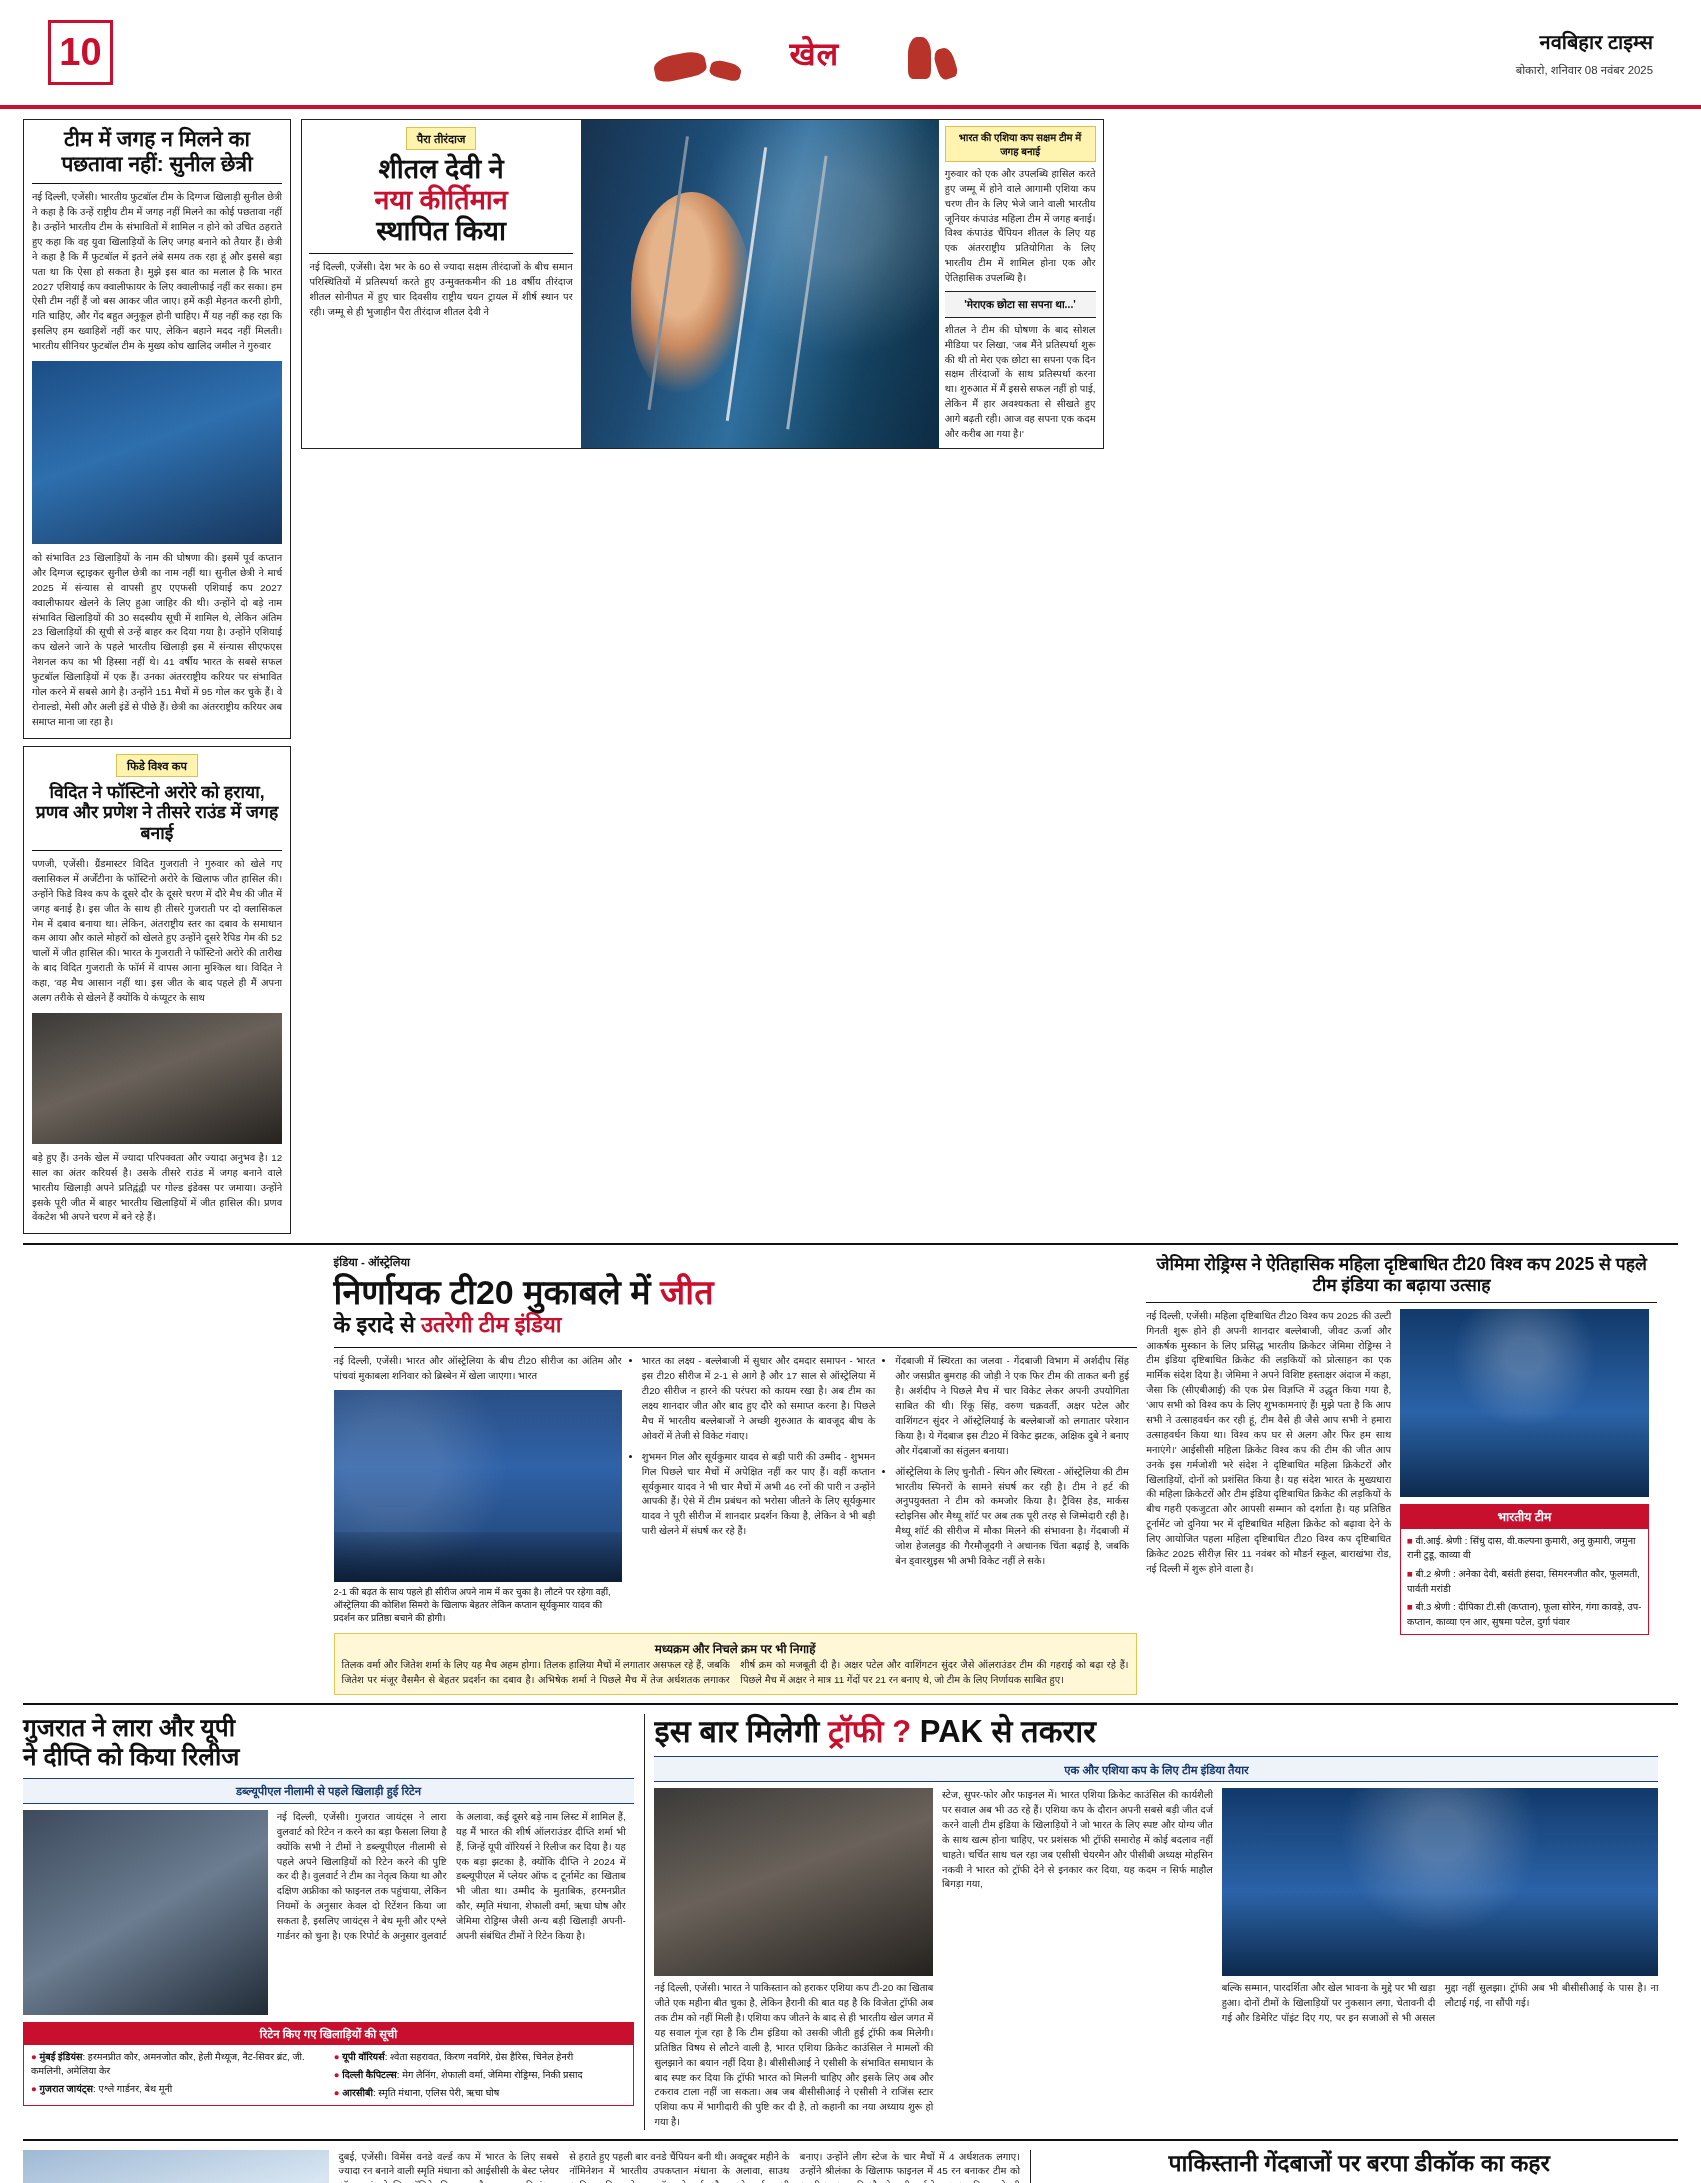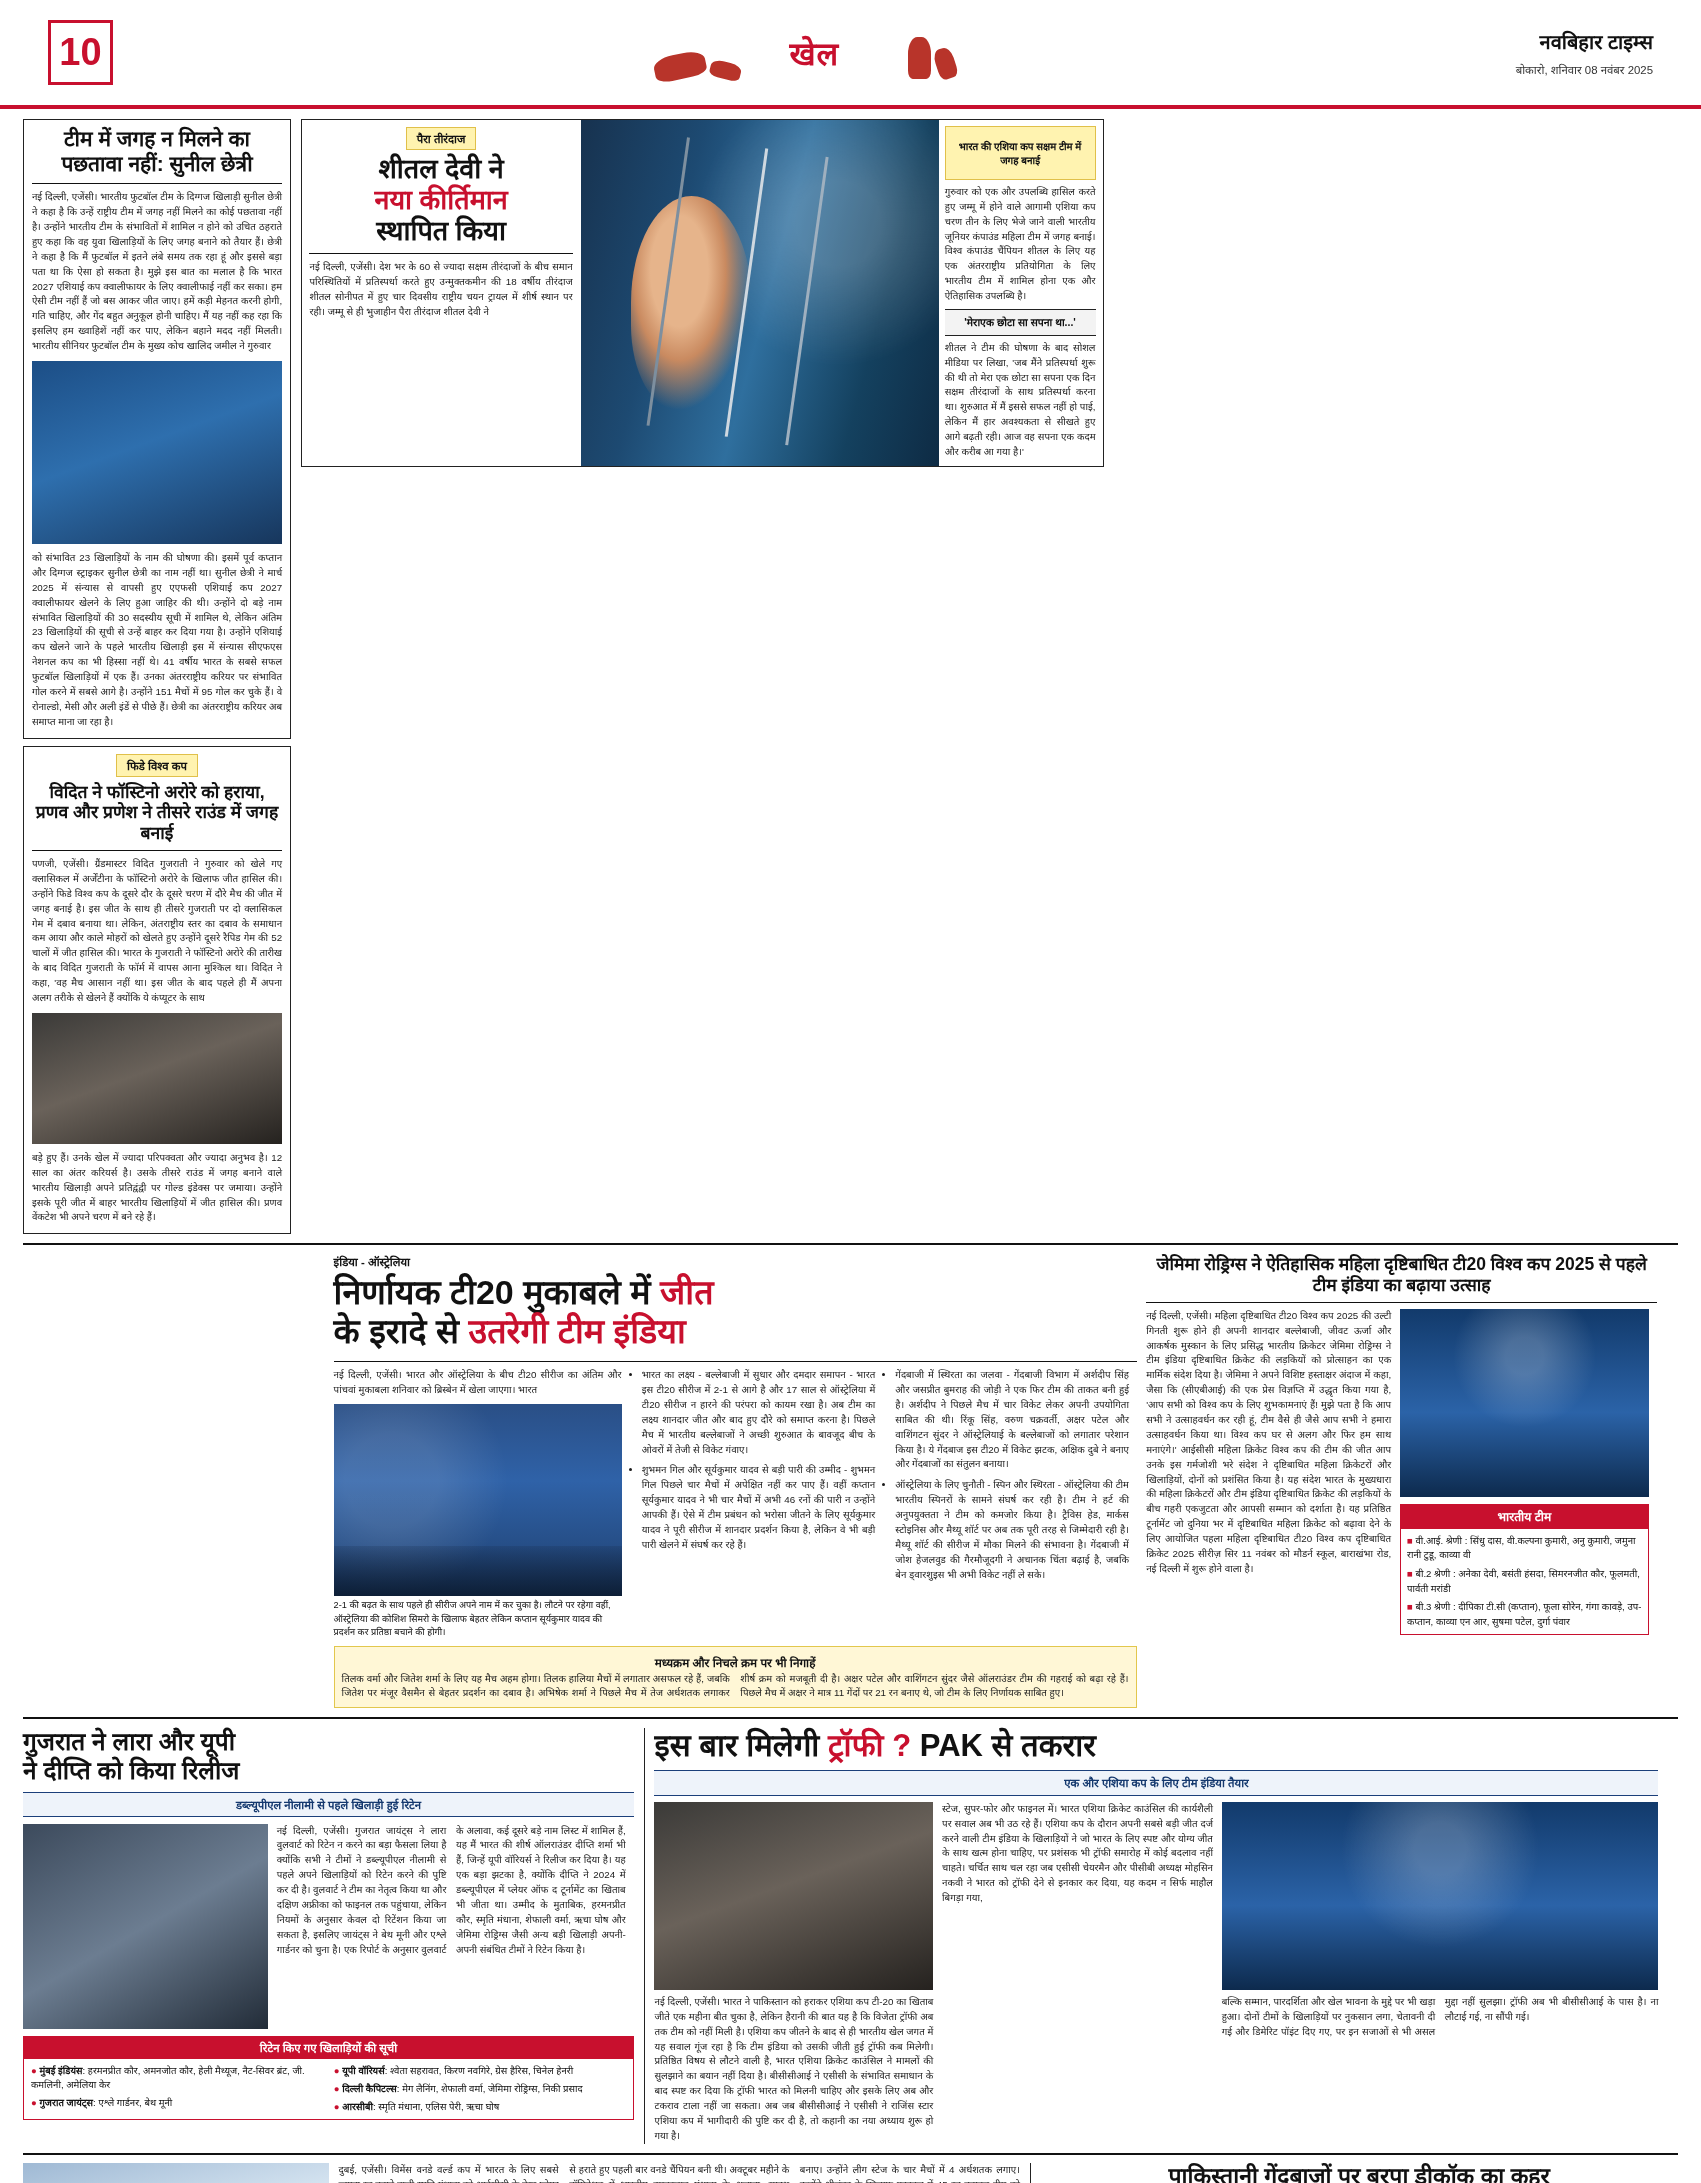"भारत की एशिया कप सक्षम" div { padding: 12px -> 3px }
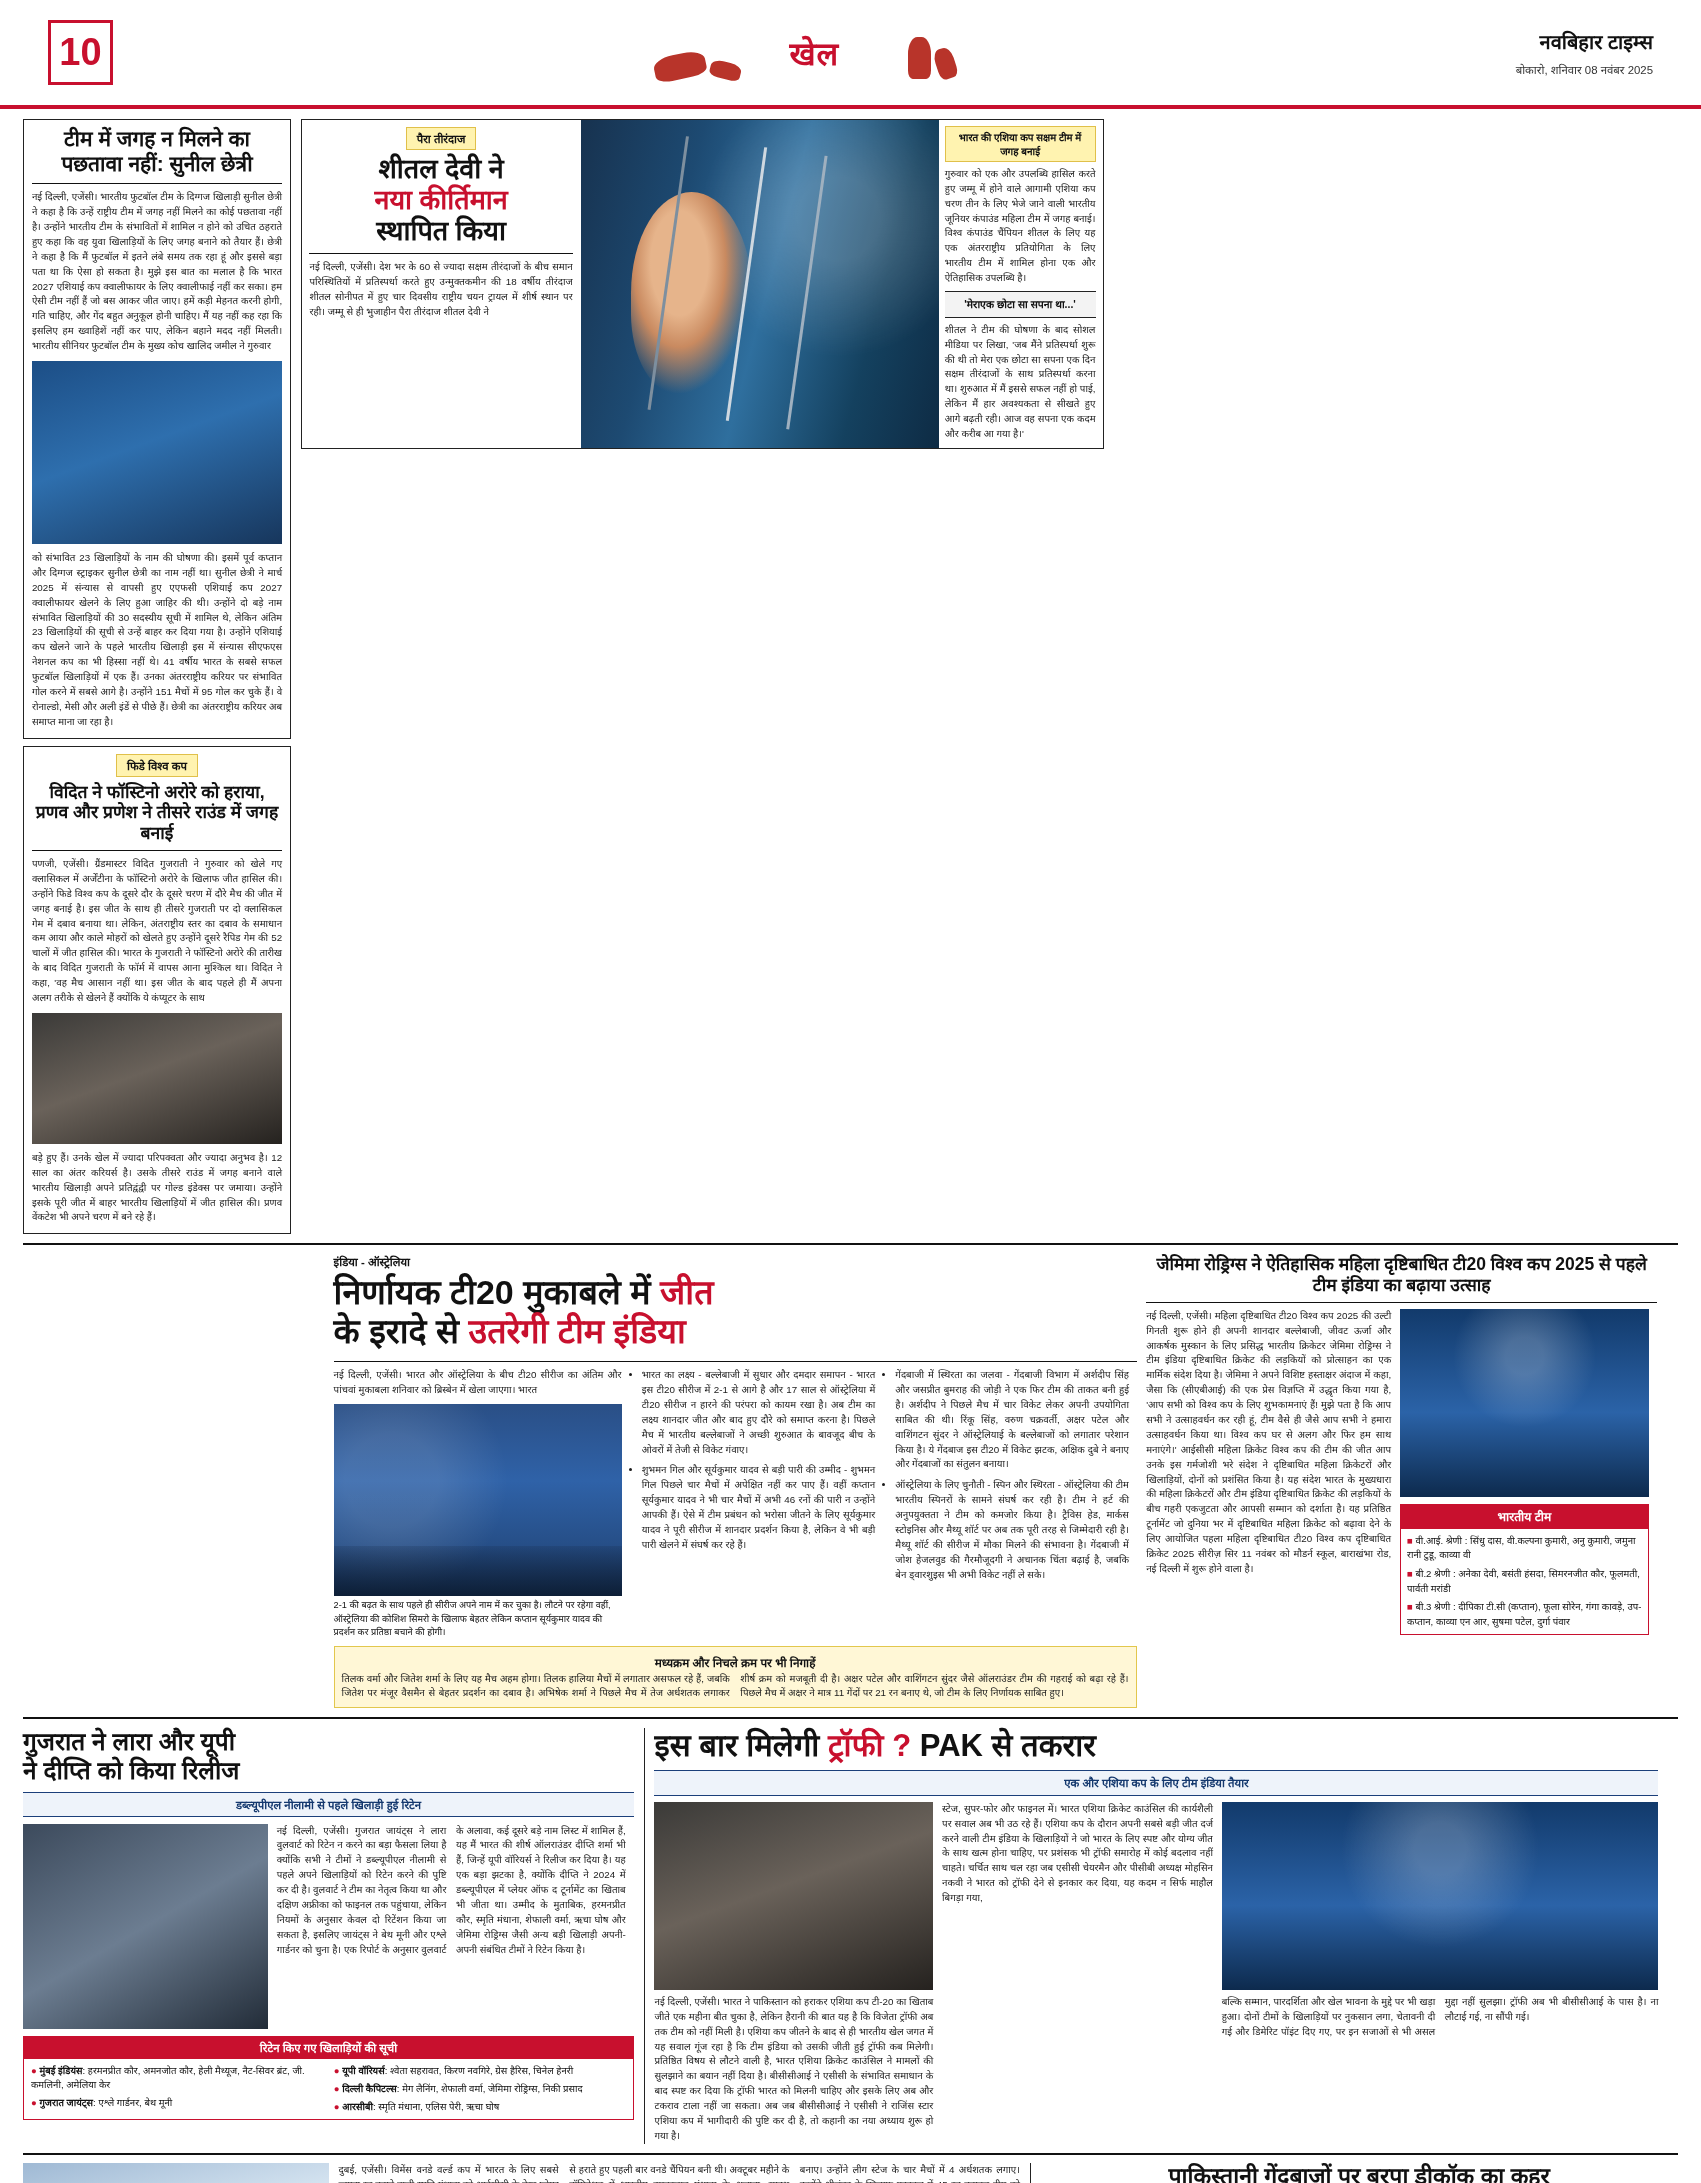"के इरादे से उतरेगी टीम" div.hl-hi { font-size: 34px -> 22px }
